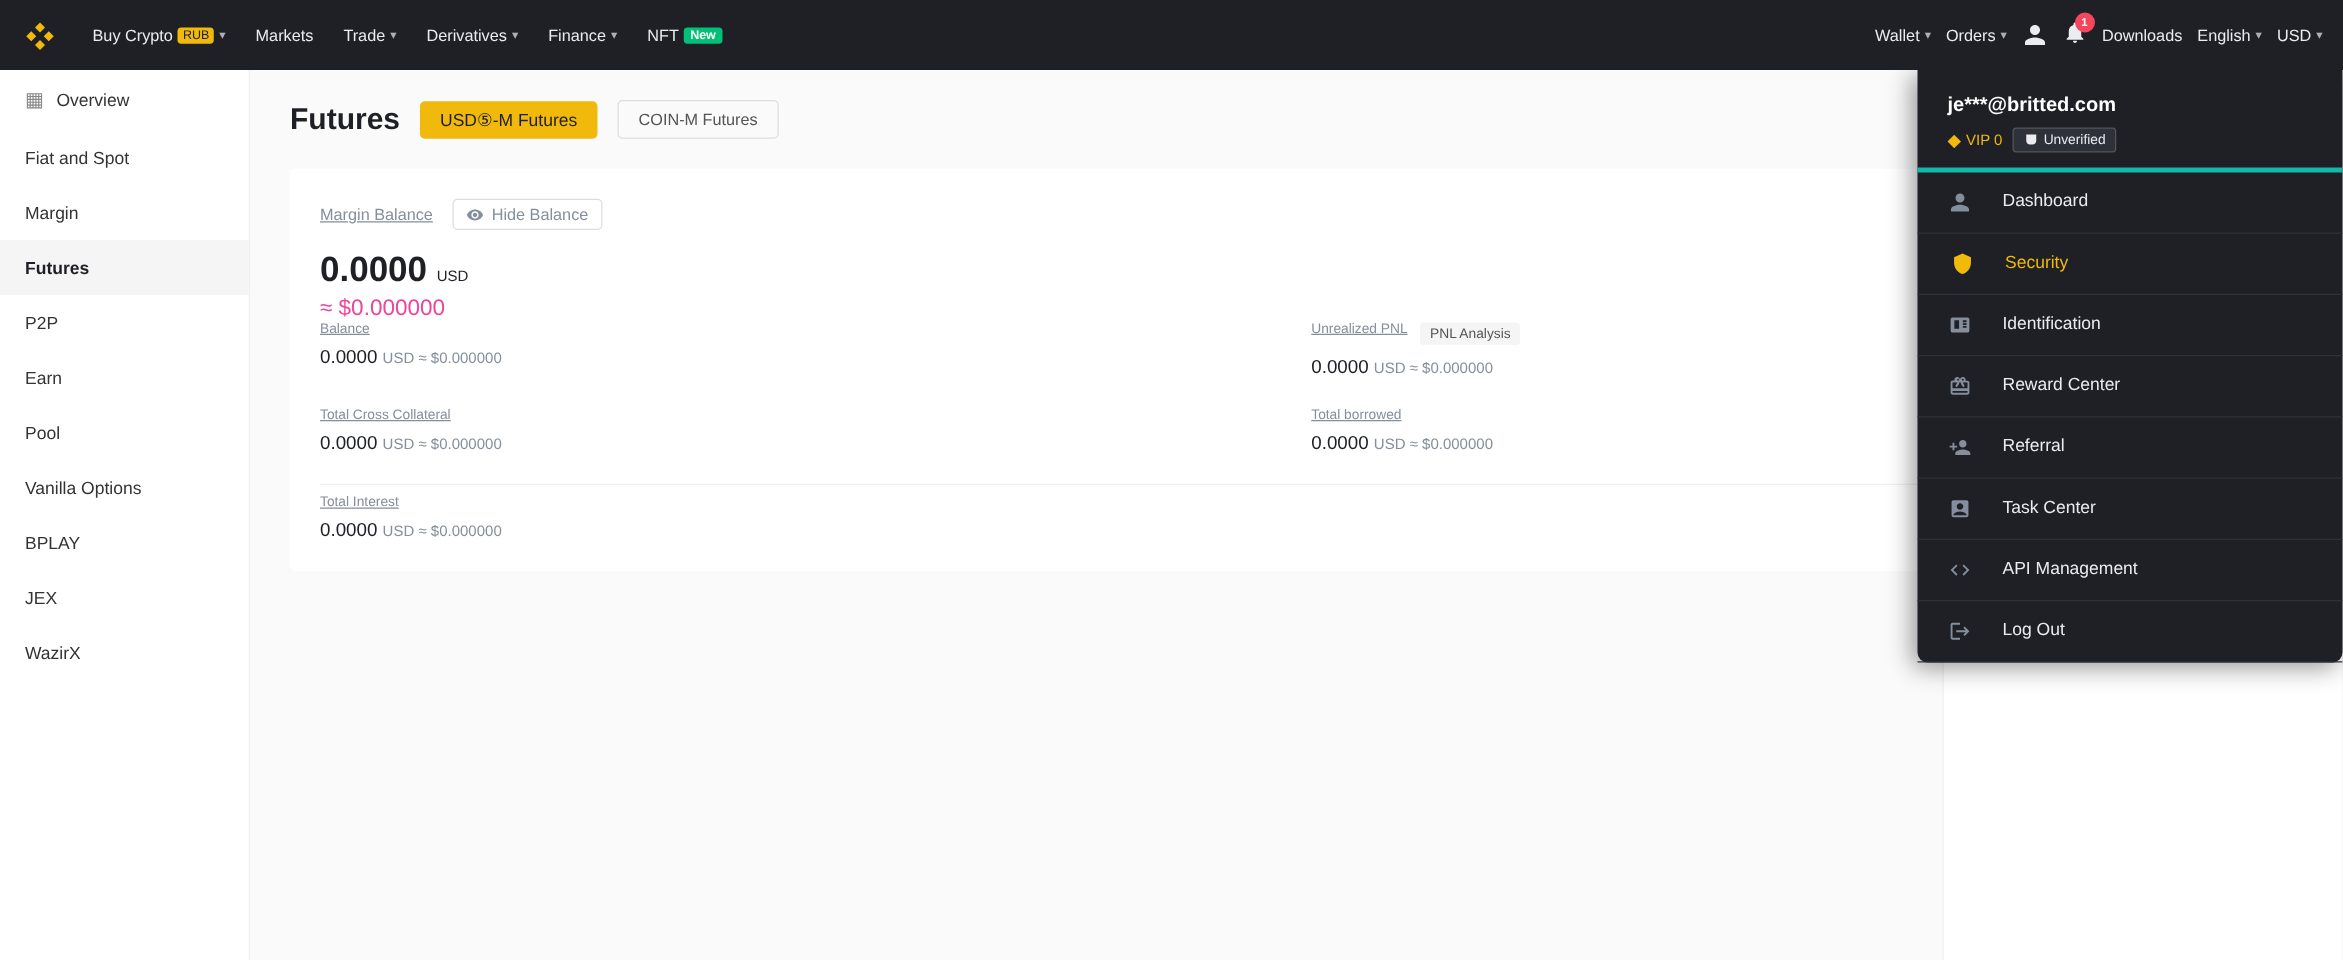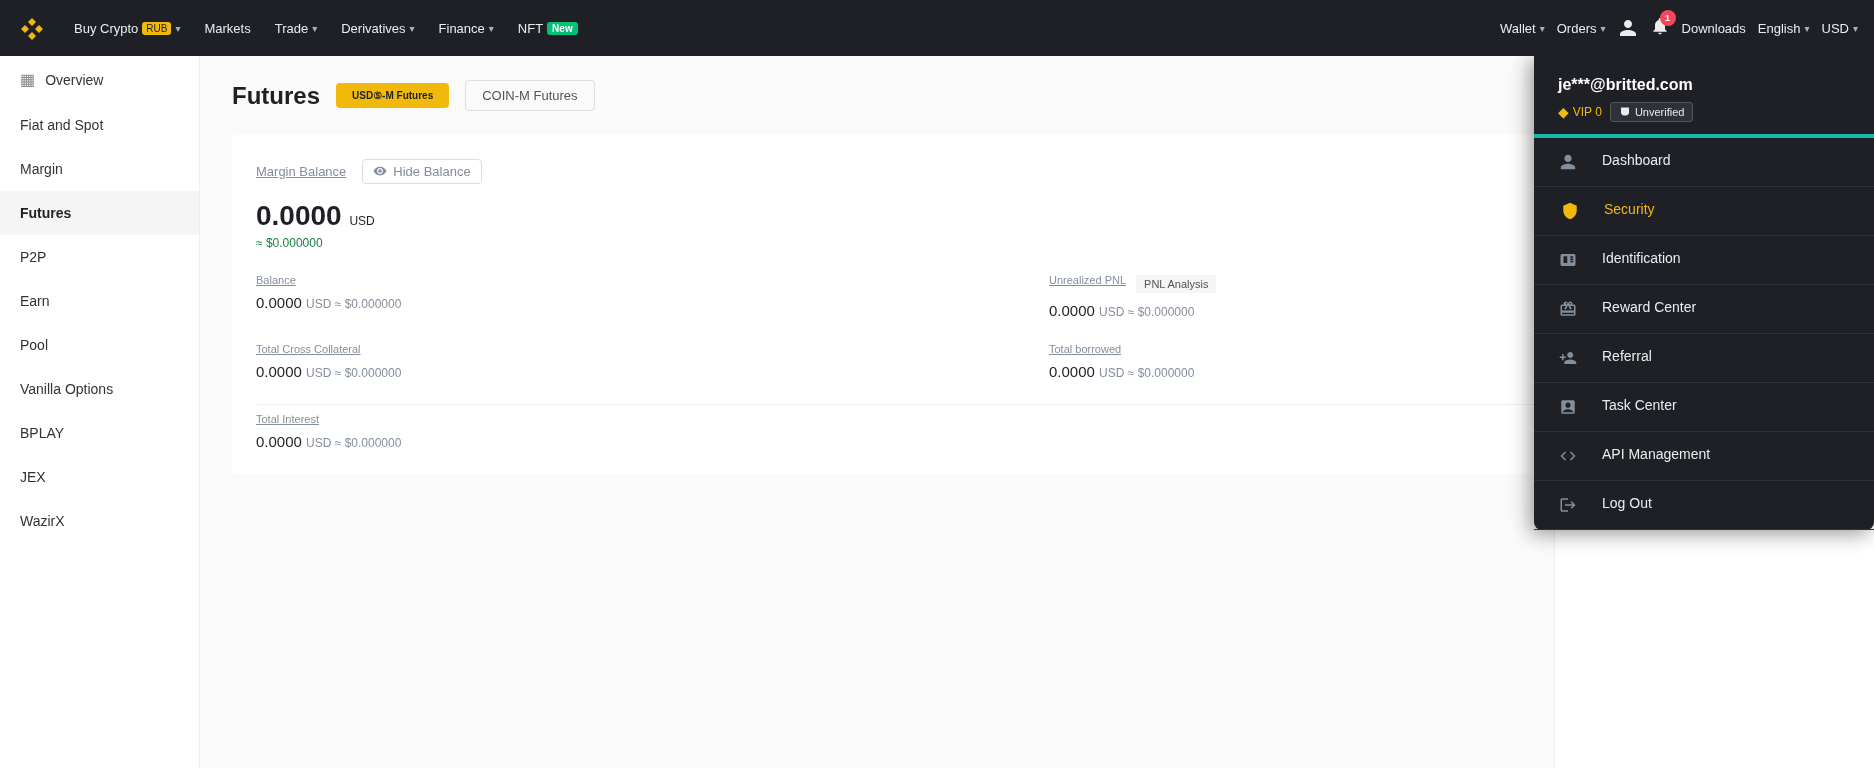"USD⑤-M Futures" .tab-active { font-size: 10px -> 14px; font-weight: 700 -> 400 }
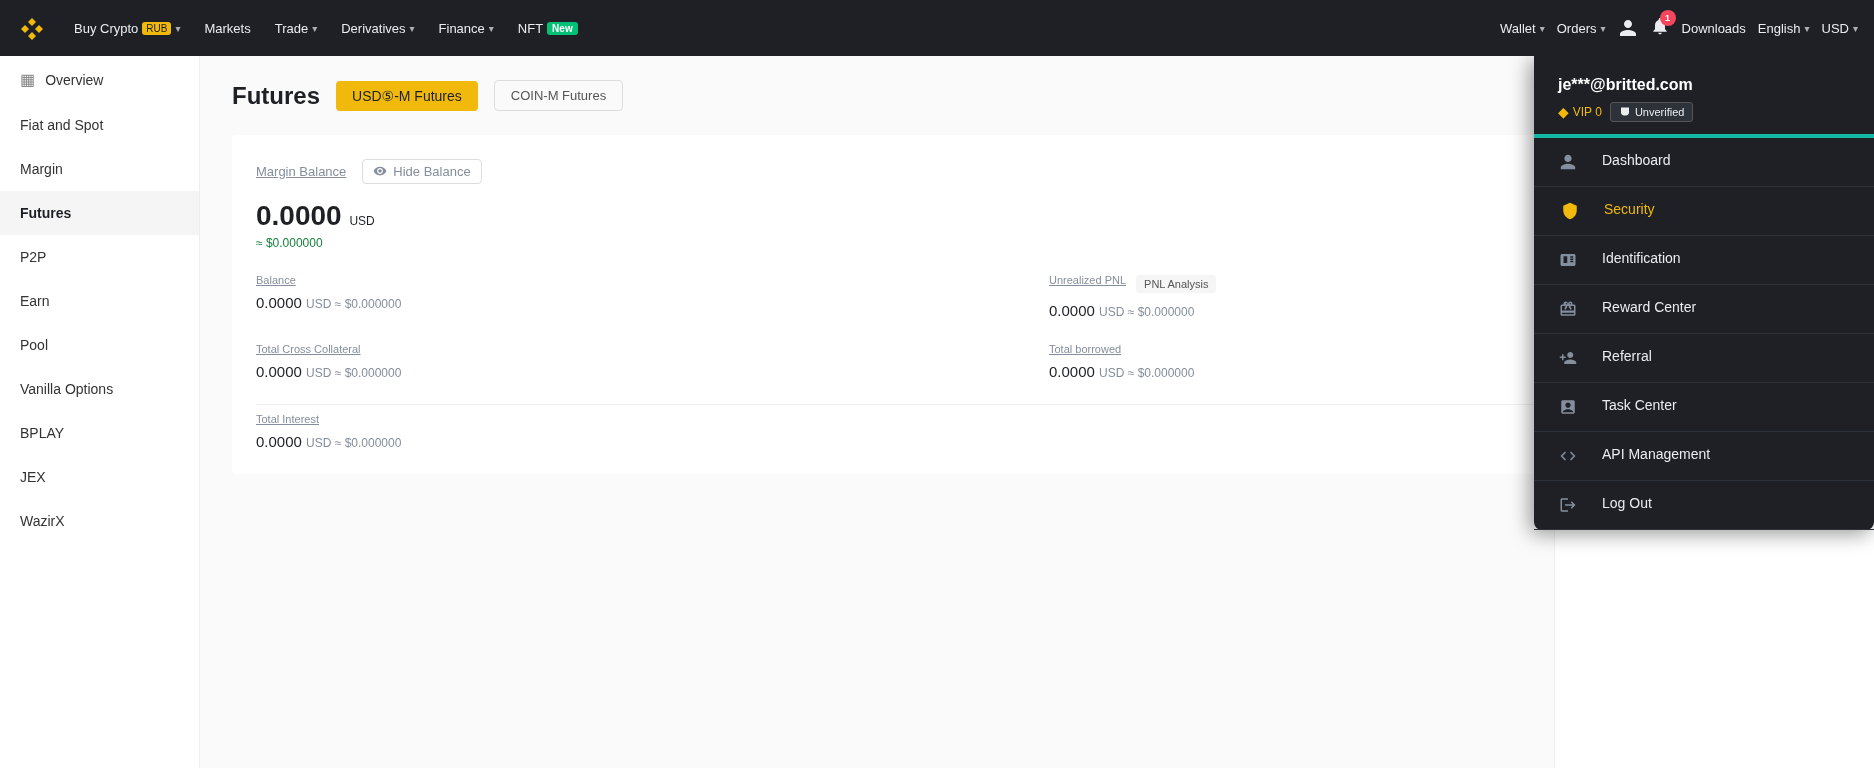"Hide Balance" .hide-balance-btn { align-items: flex-start -> flex-end }
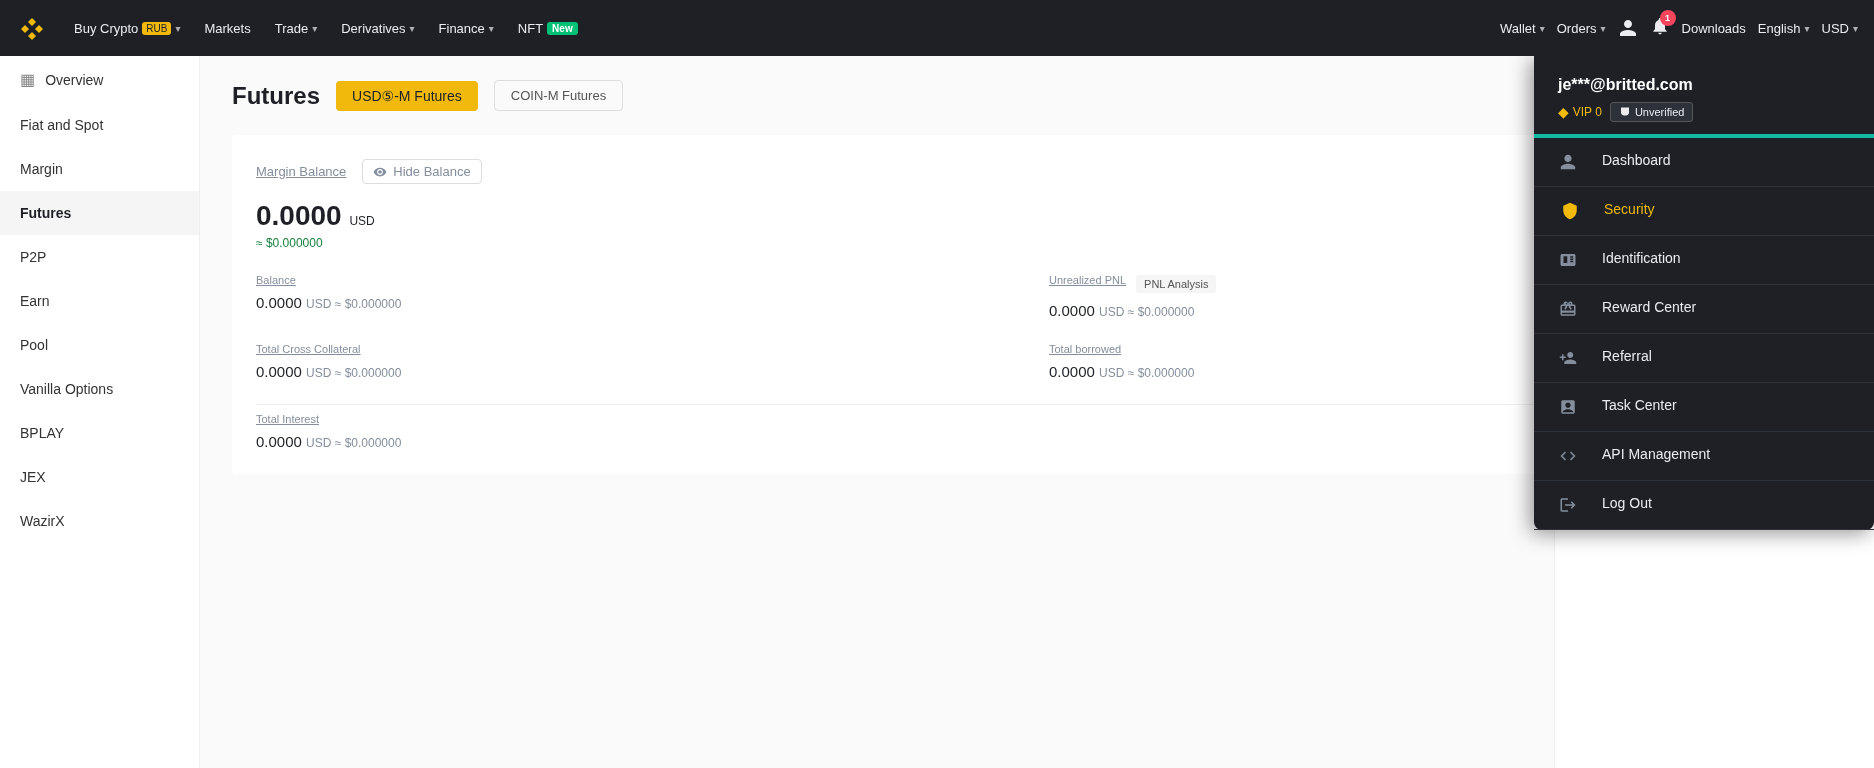"≈ $0.000000" .balance-approx { color: #15803d -> #ec4899; font-size: 12px -> 18px; margin-bottom: 24px -> none }
